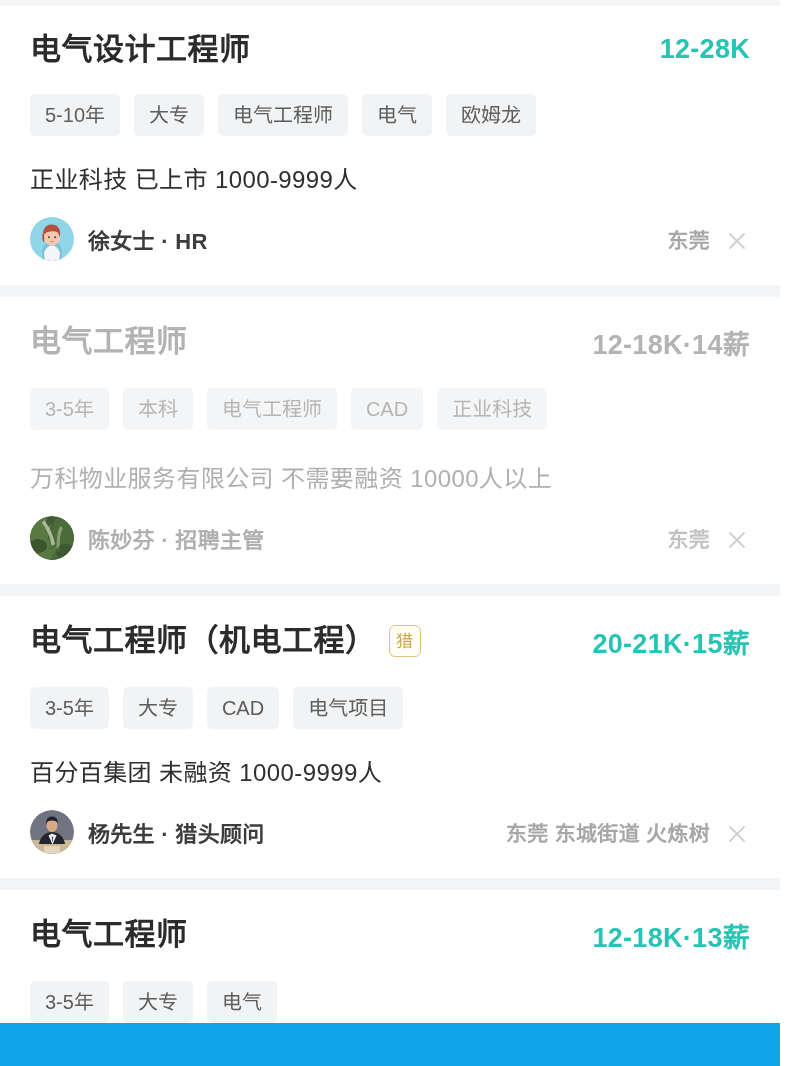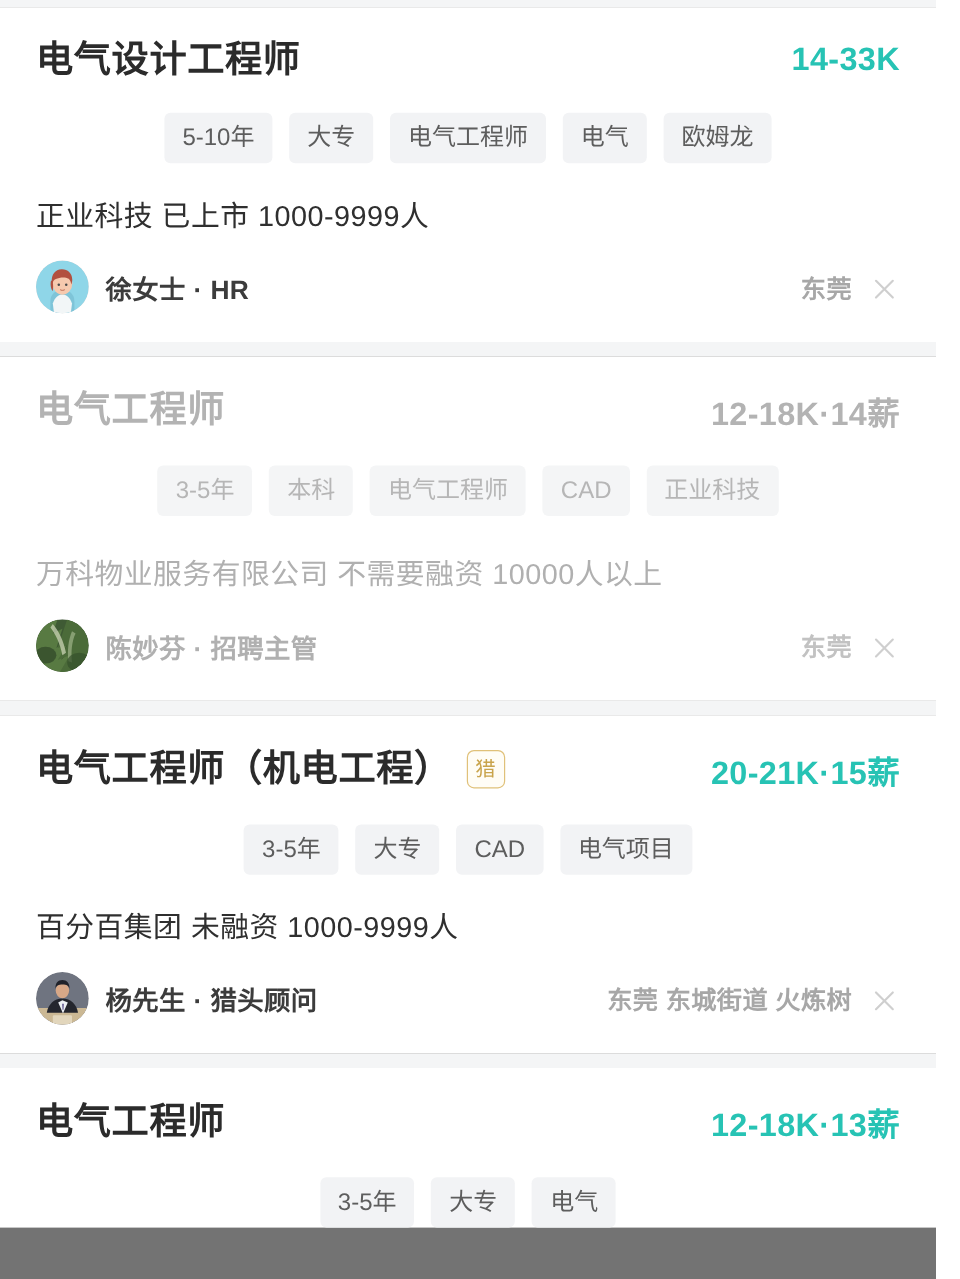"电气设计工程师" #app { background: #737373 -> #0ea5e9 }
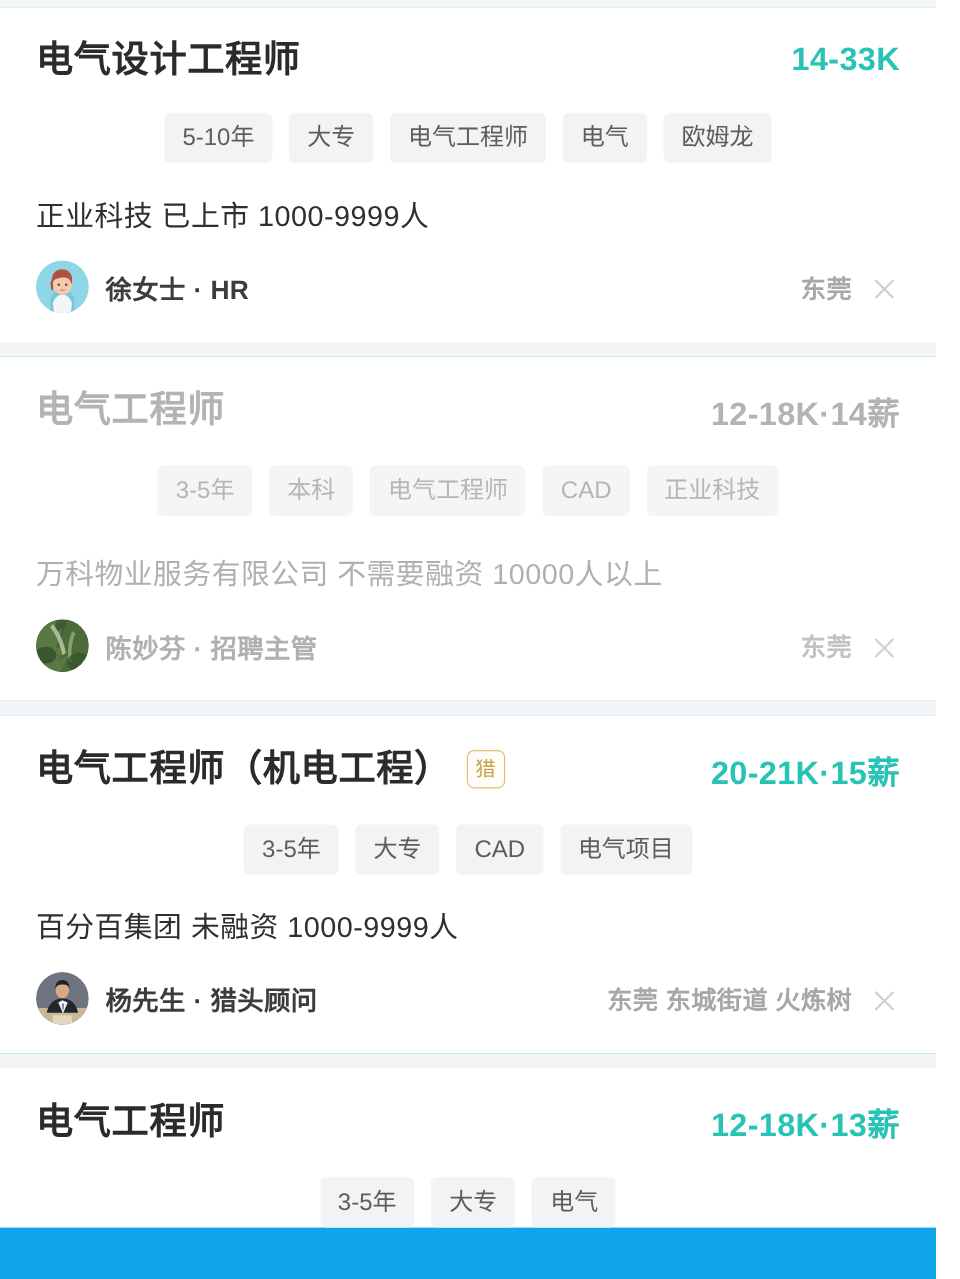"14-33K" span.salary { text: 14-33K -> 12-28K }
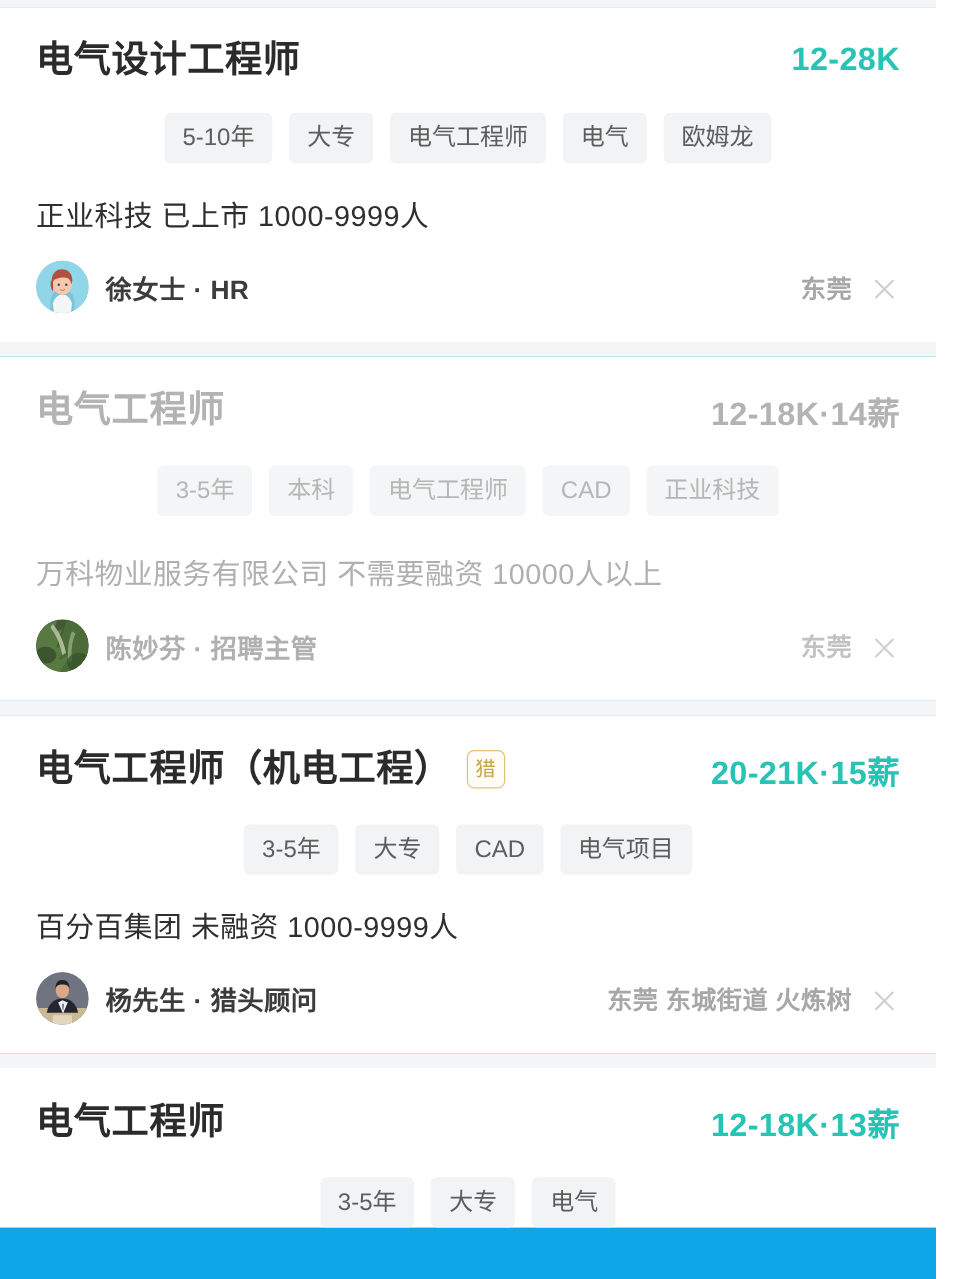"5-10年" .tag-row { justify-content: center -> none }
